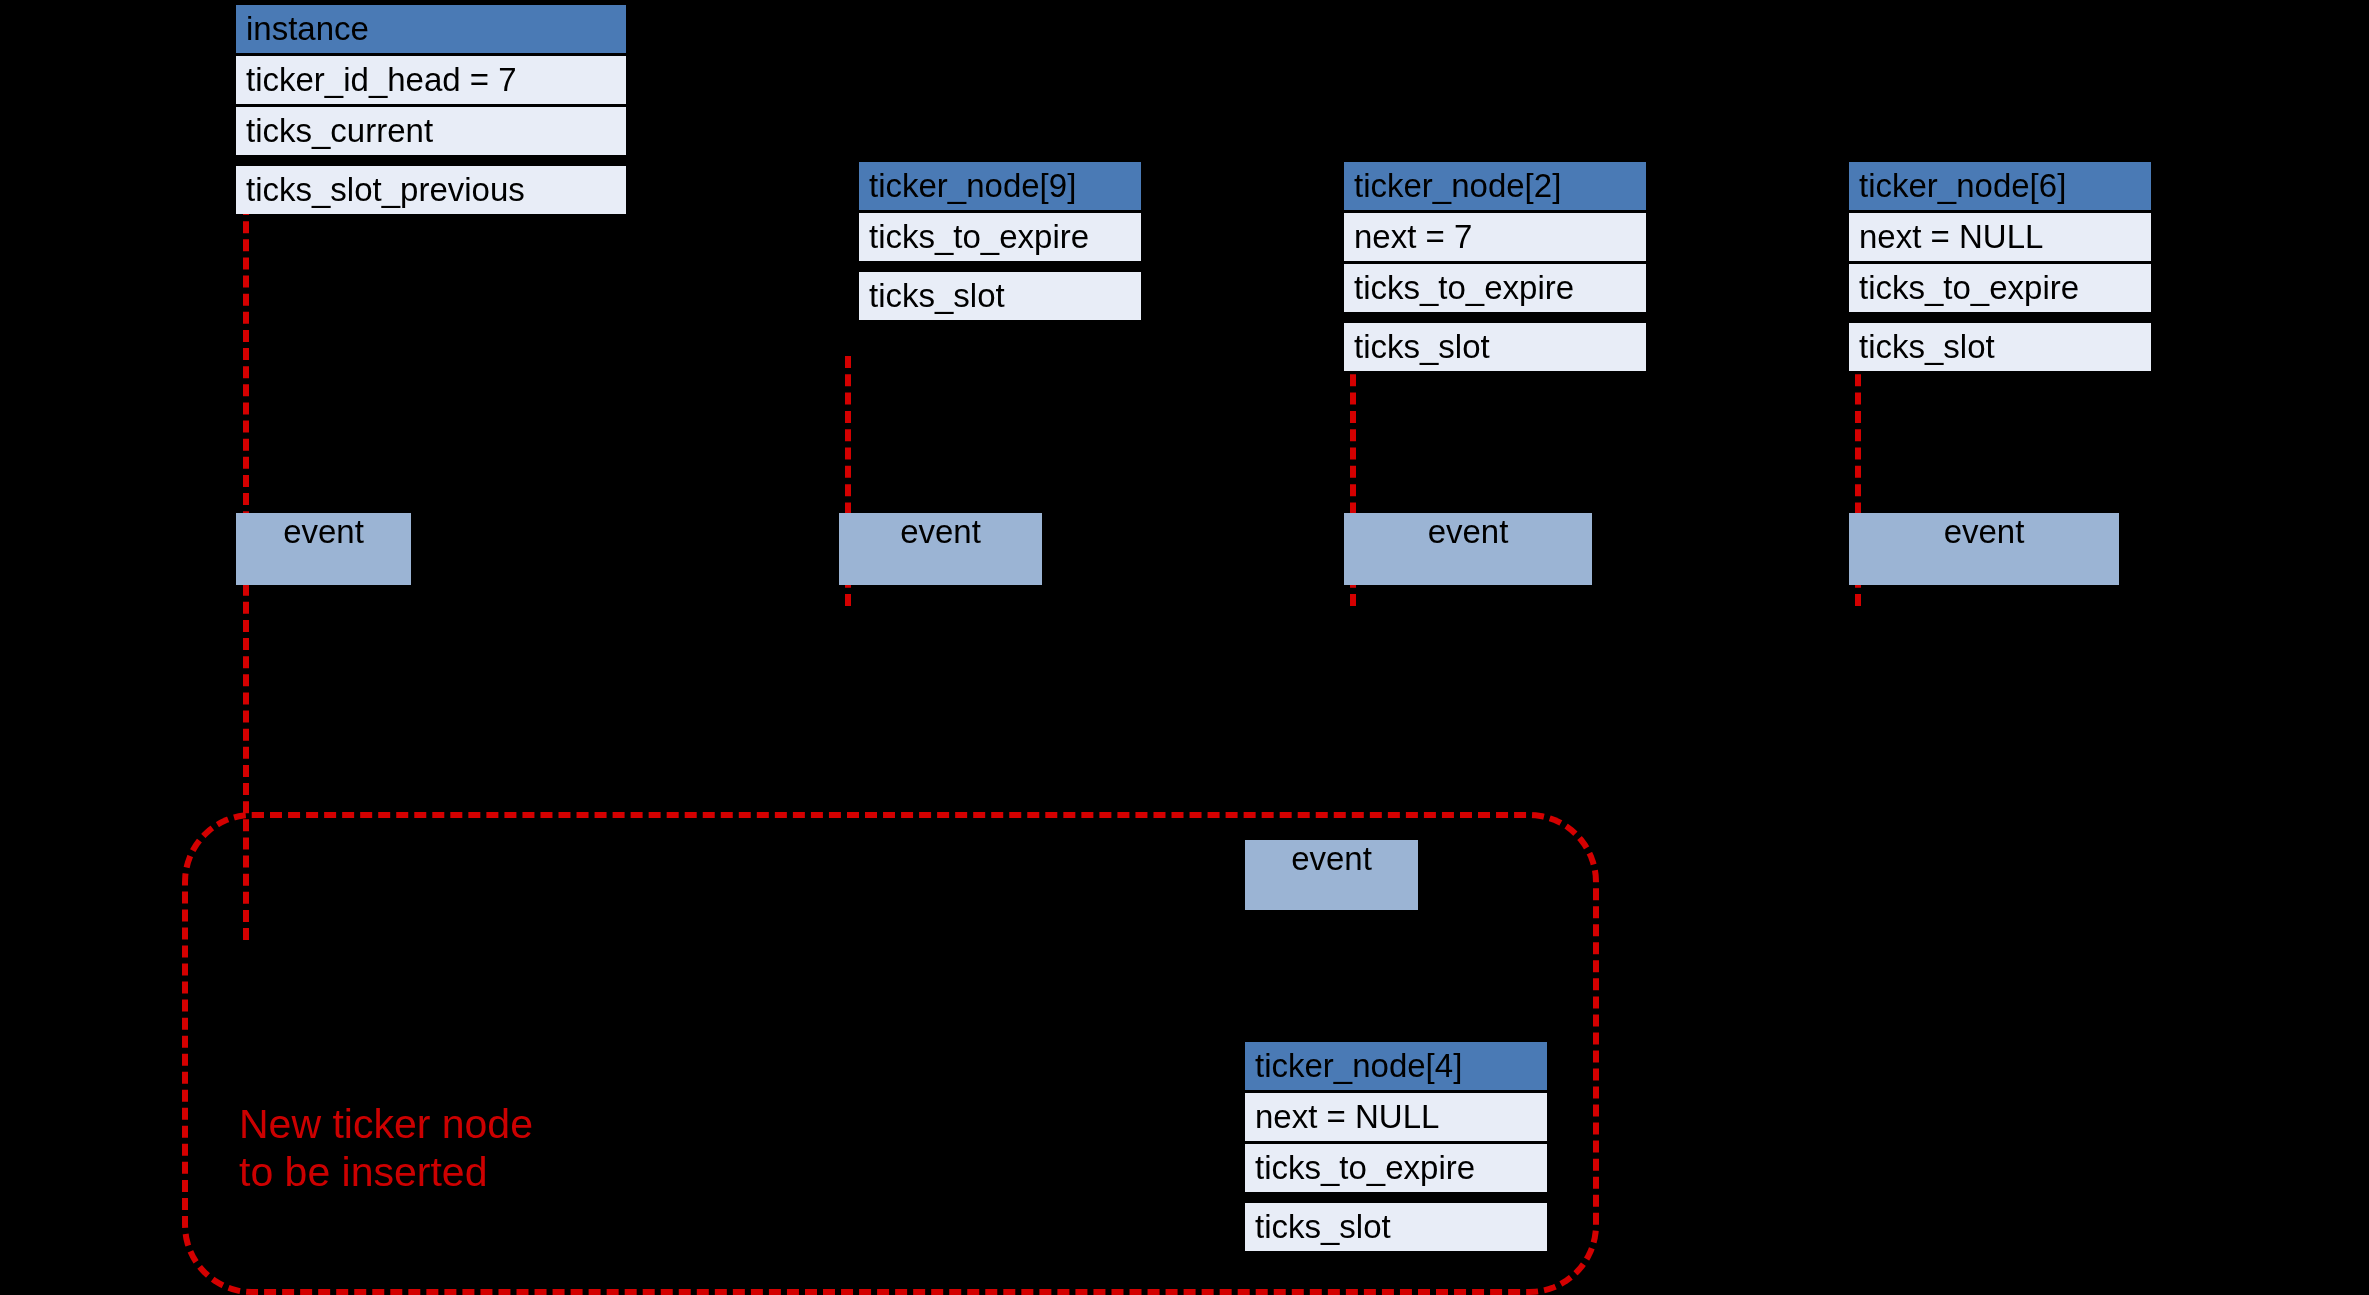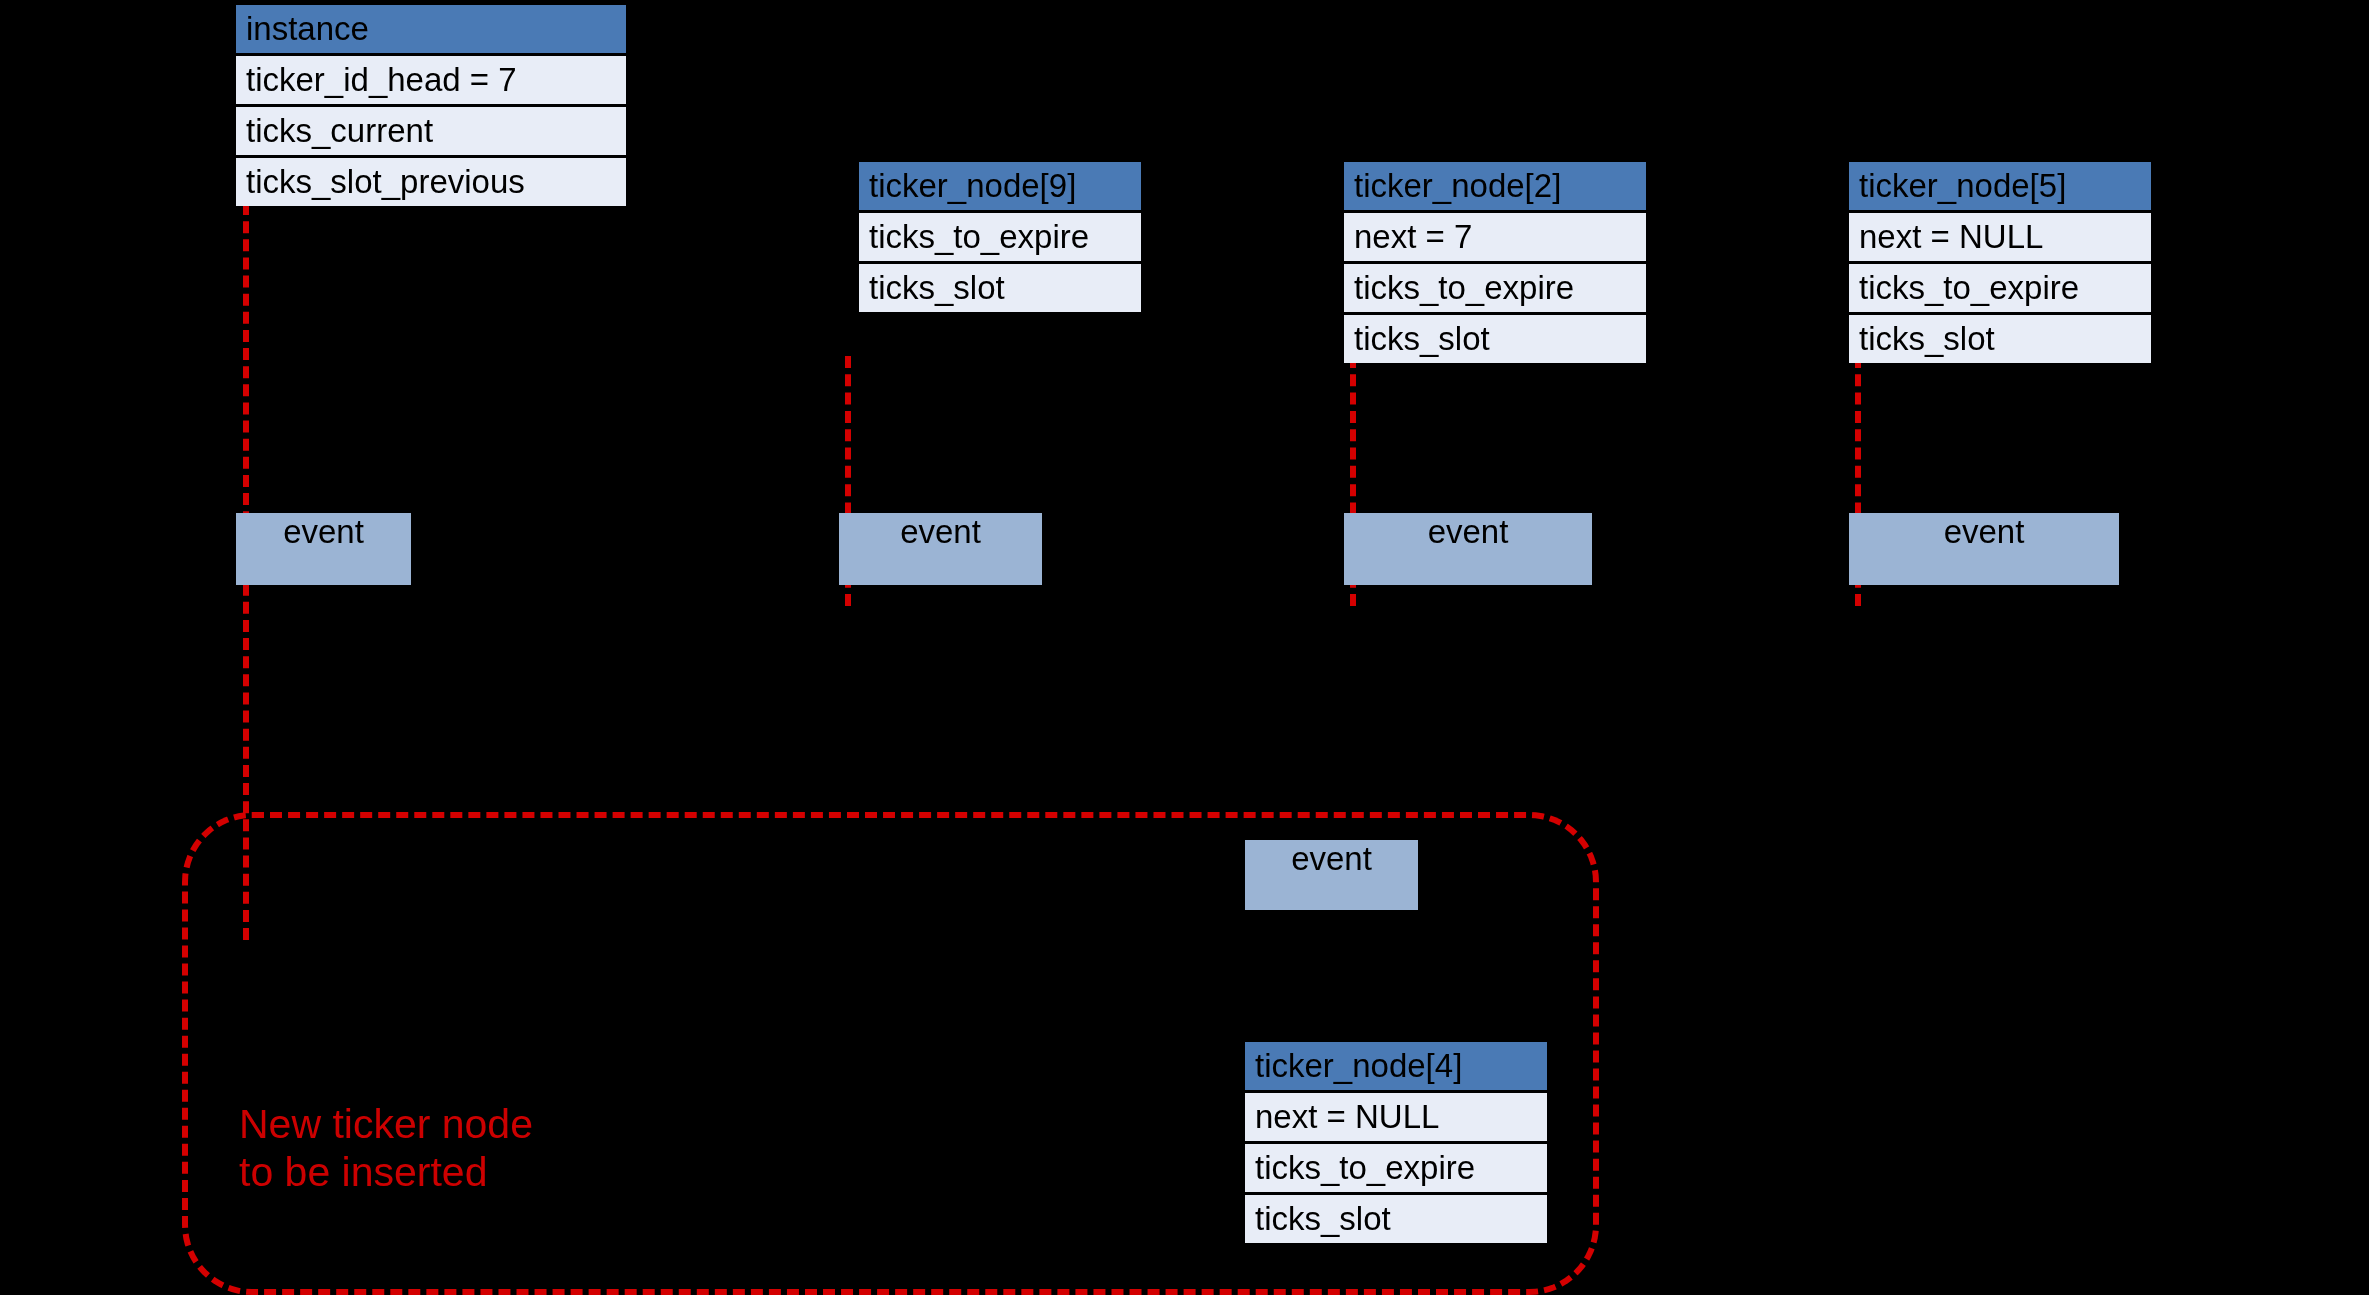"ticks_slot_previous" .obj-row.last { margin-top: none -> 8px }
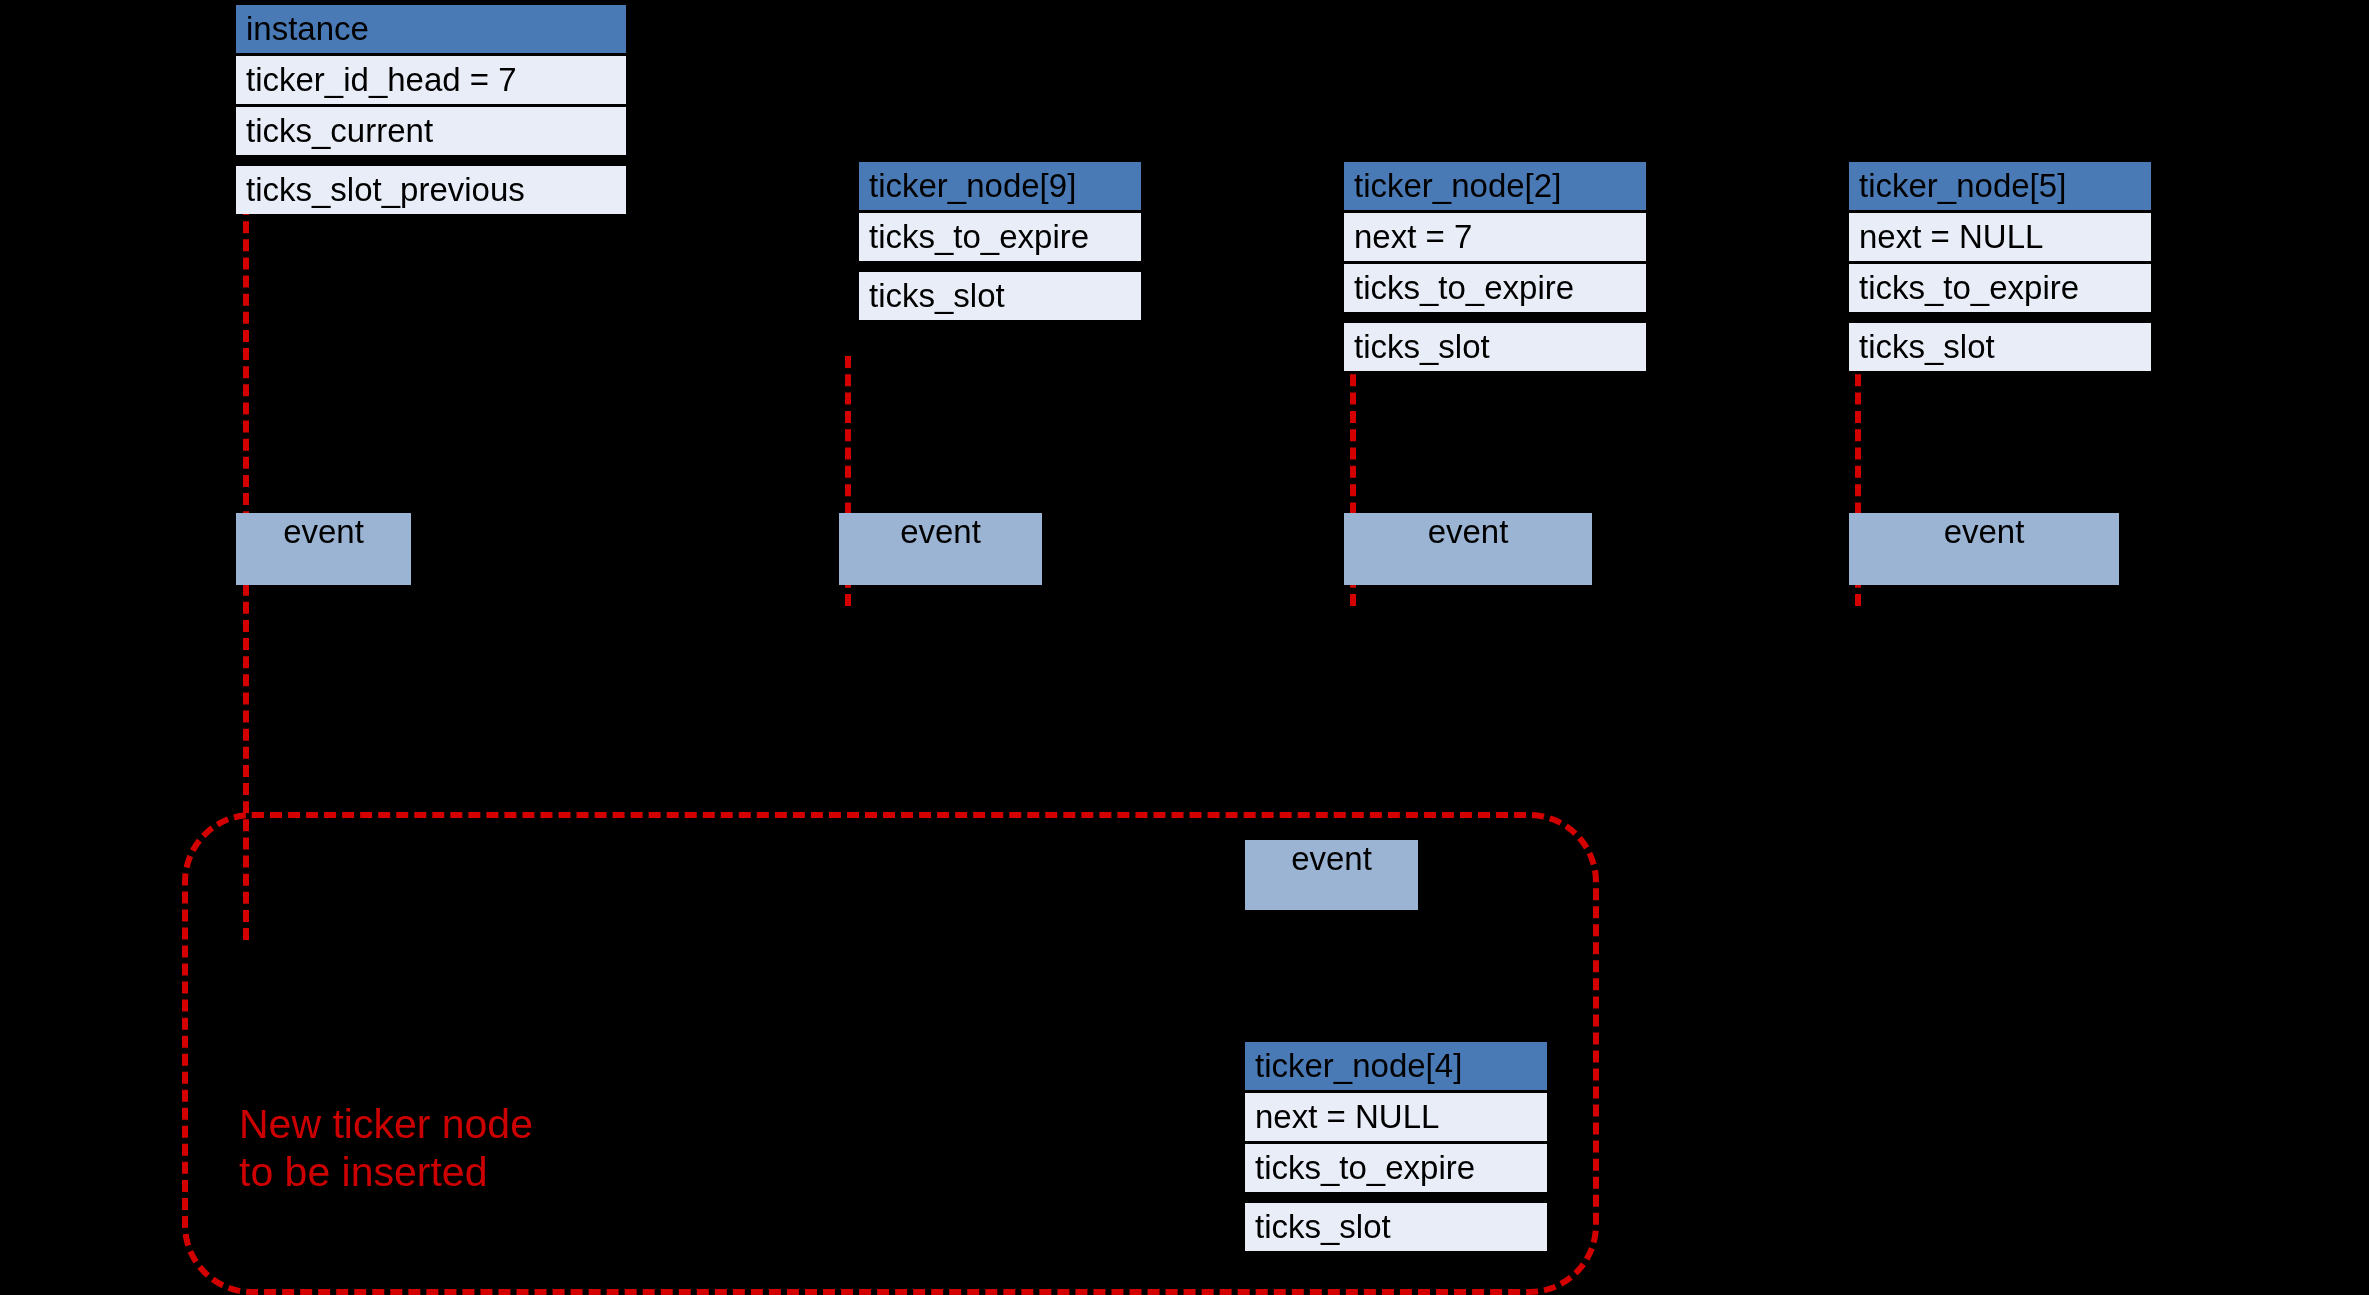"ticker_node[5]" div.obj-header { text: 5 -> 6 }
